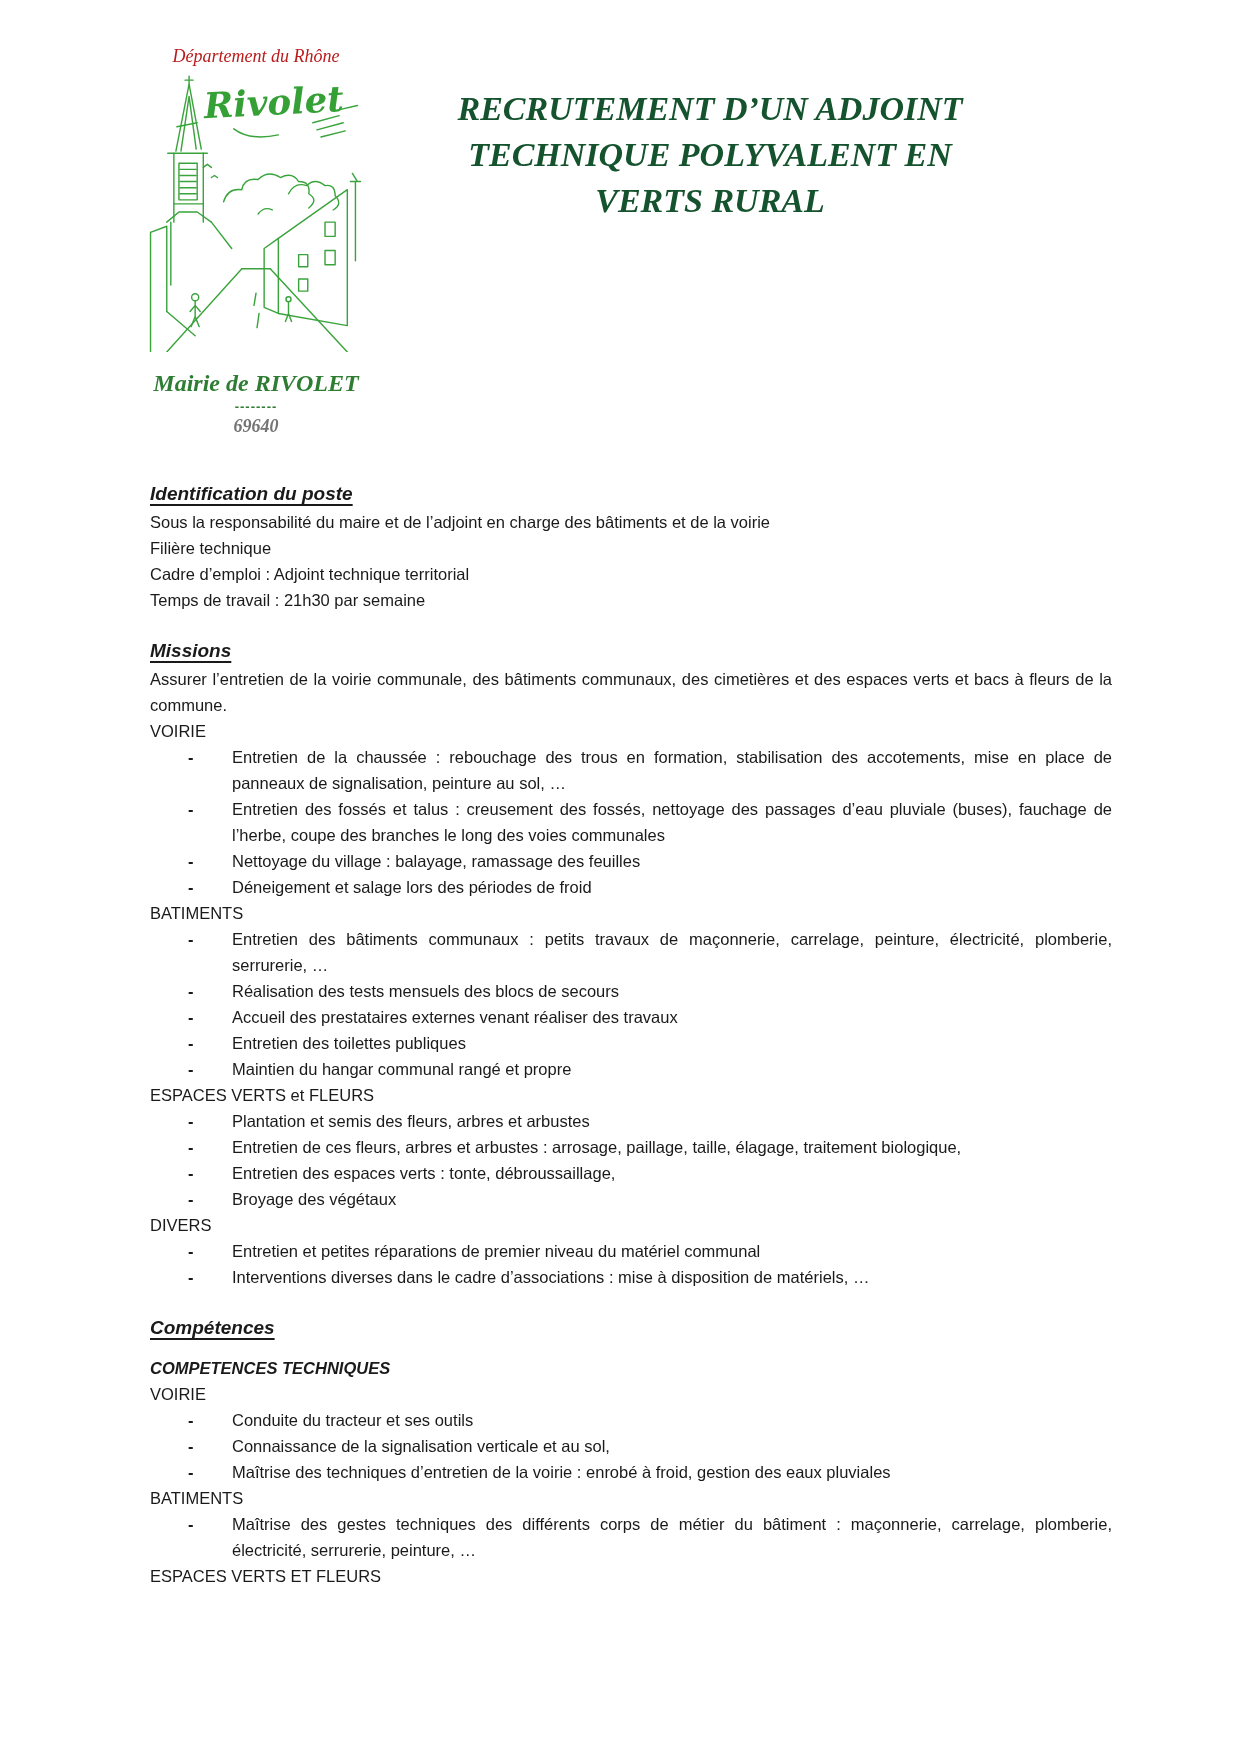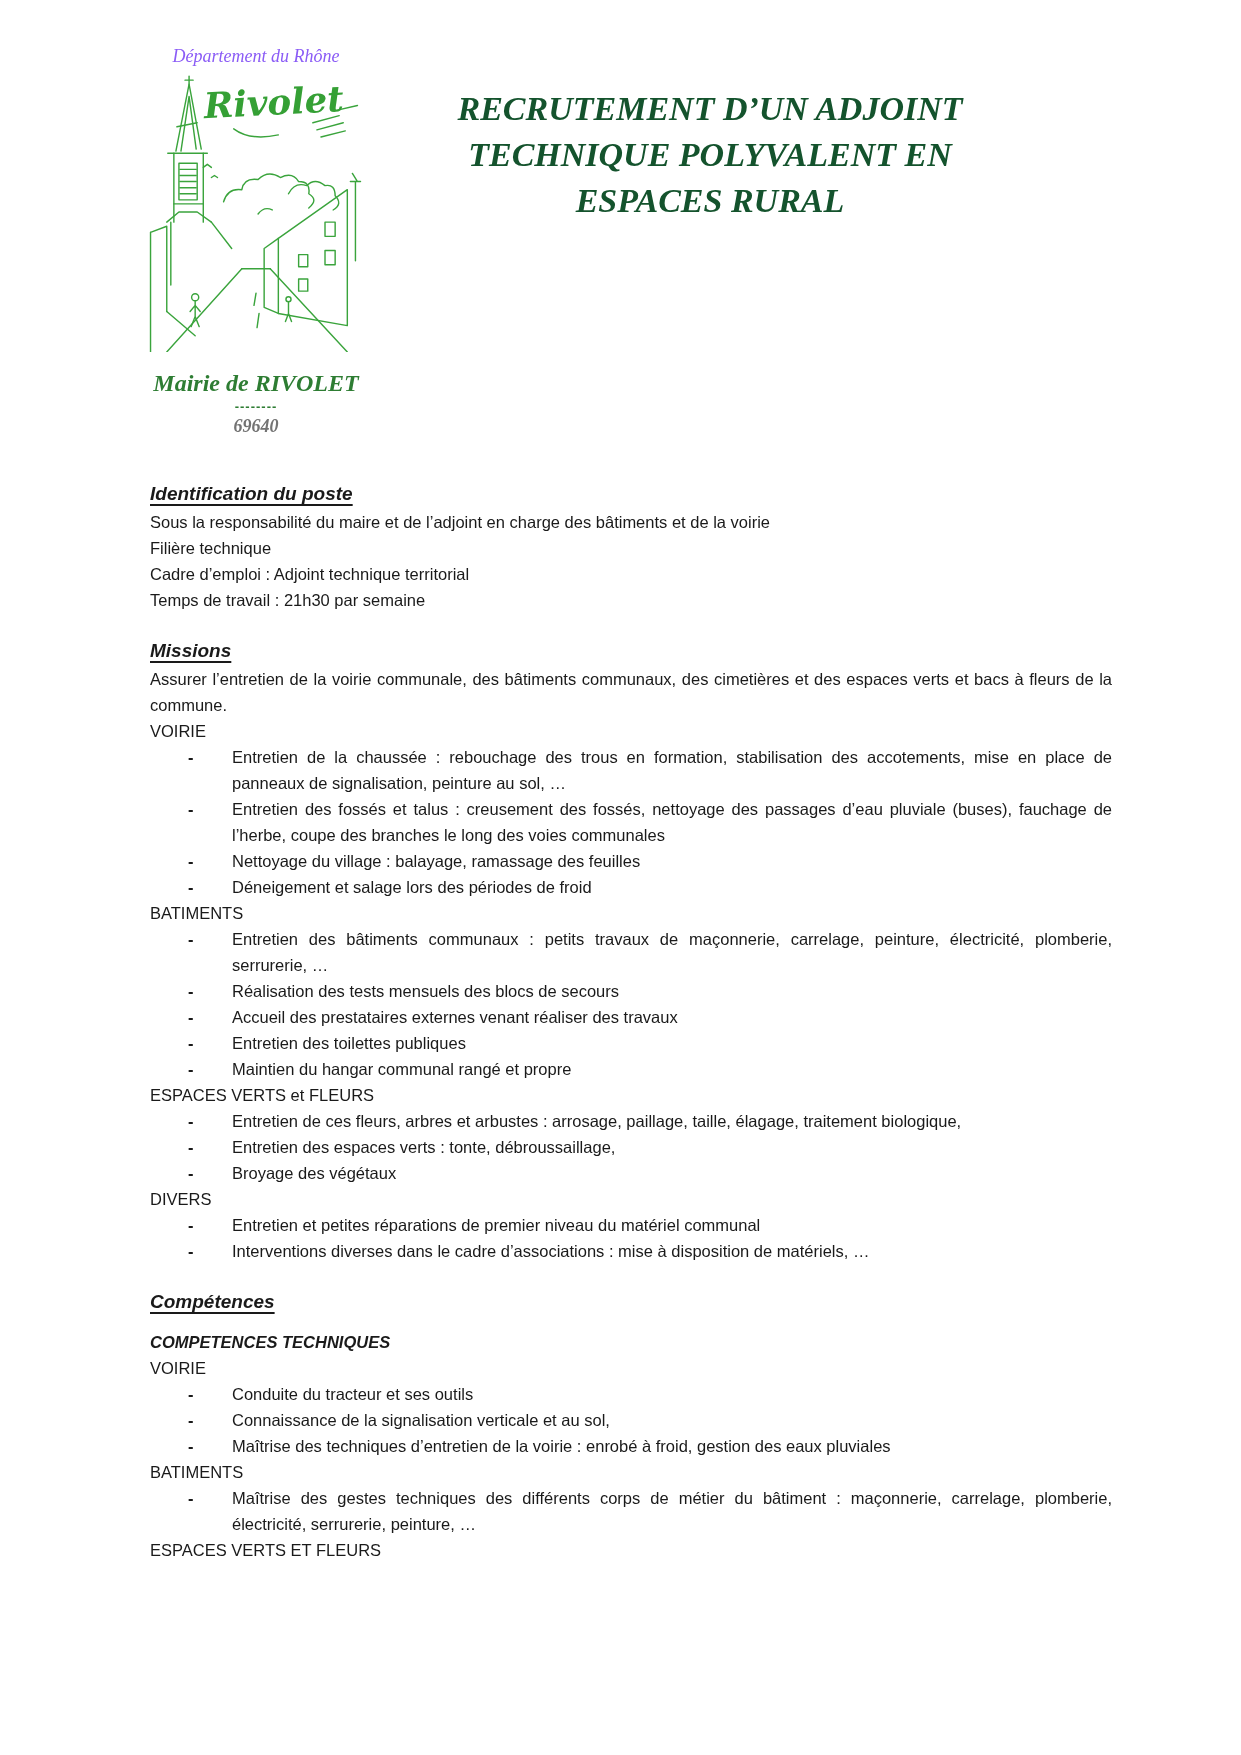"Département du Rhône" .dept { color: #8b5cf6 -> #b91c1c }
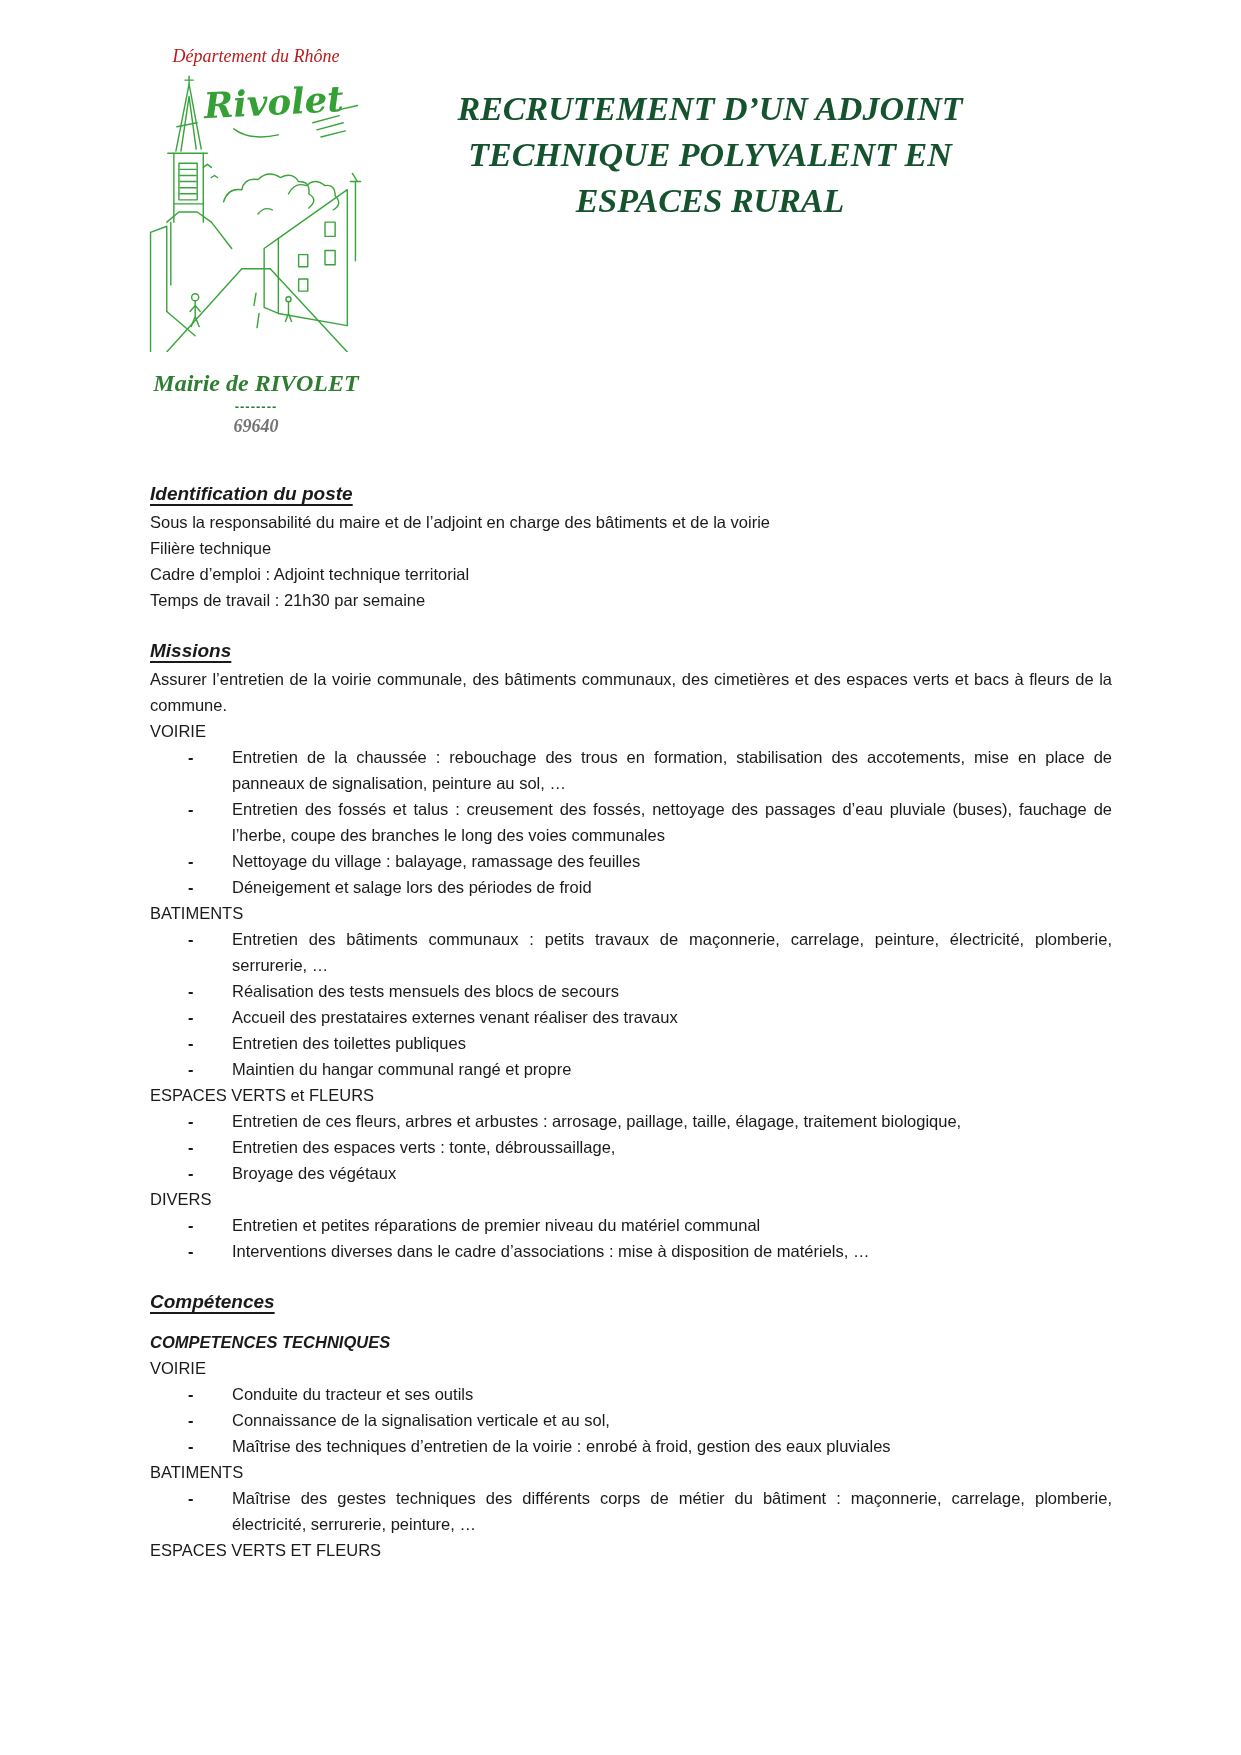"ESPACES RURAL" div { text: ESPACES -> VERTS }
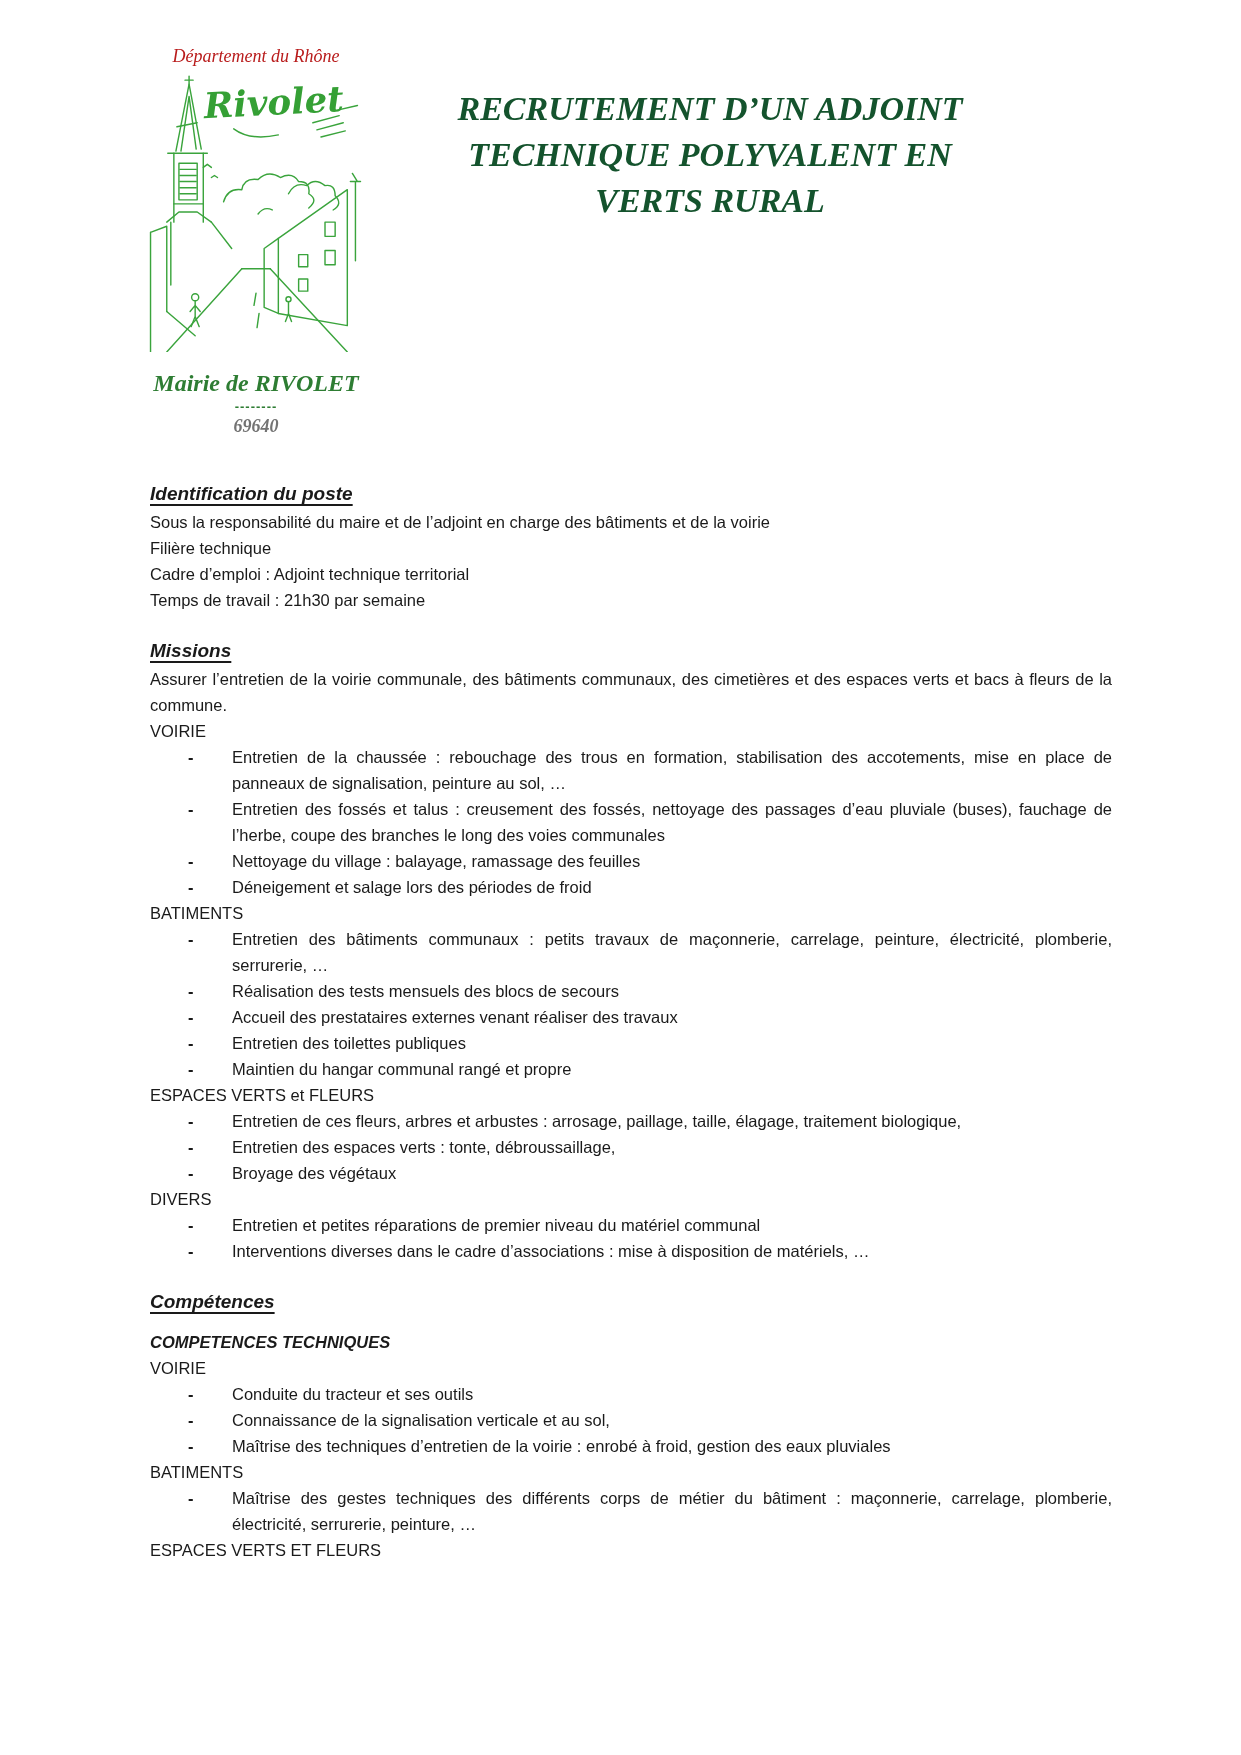"Plantation et semis des fleurs," div.bullet { html: none -> <div> <span></span> <span>Plantation et semis des fleurs, arbres et arbustes</span> </div> }
